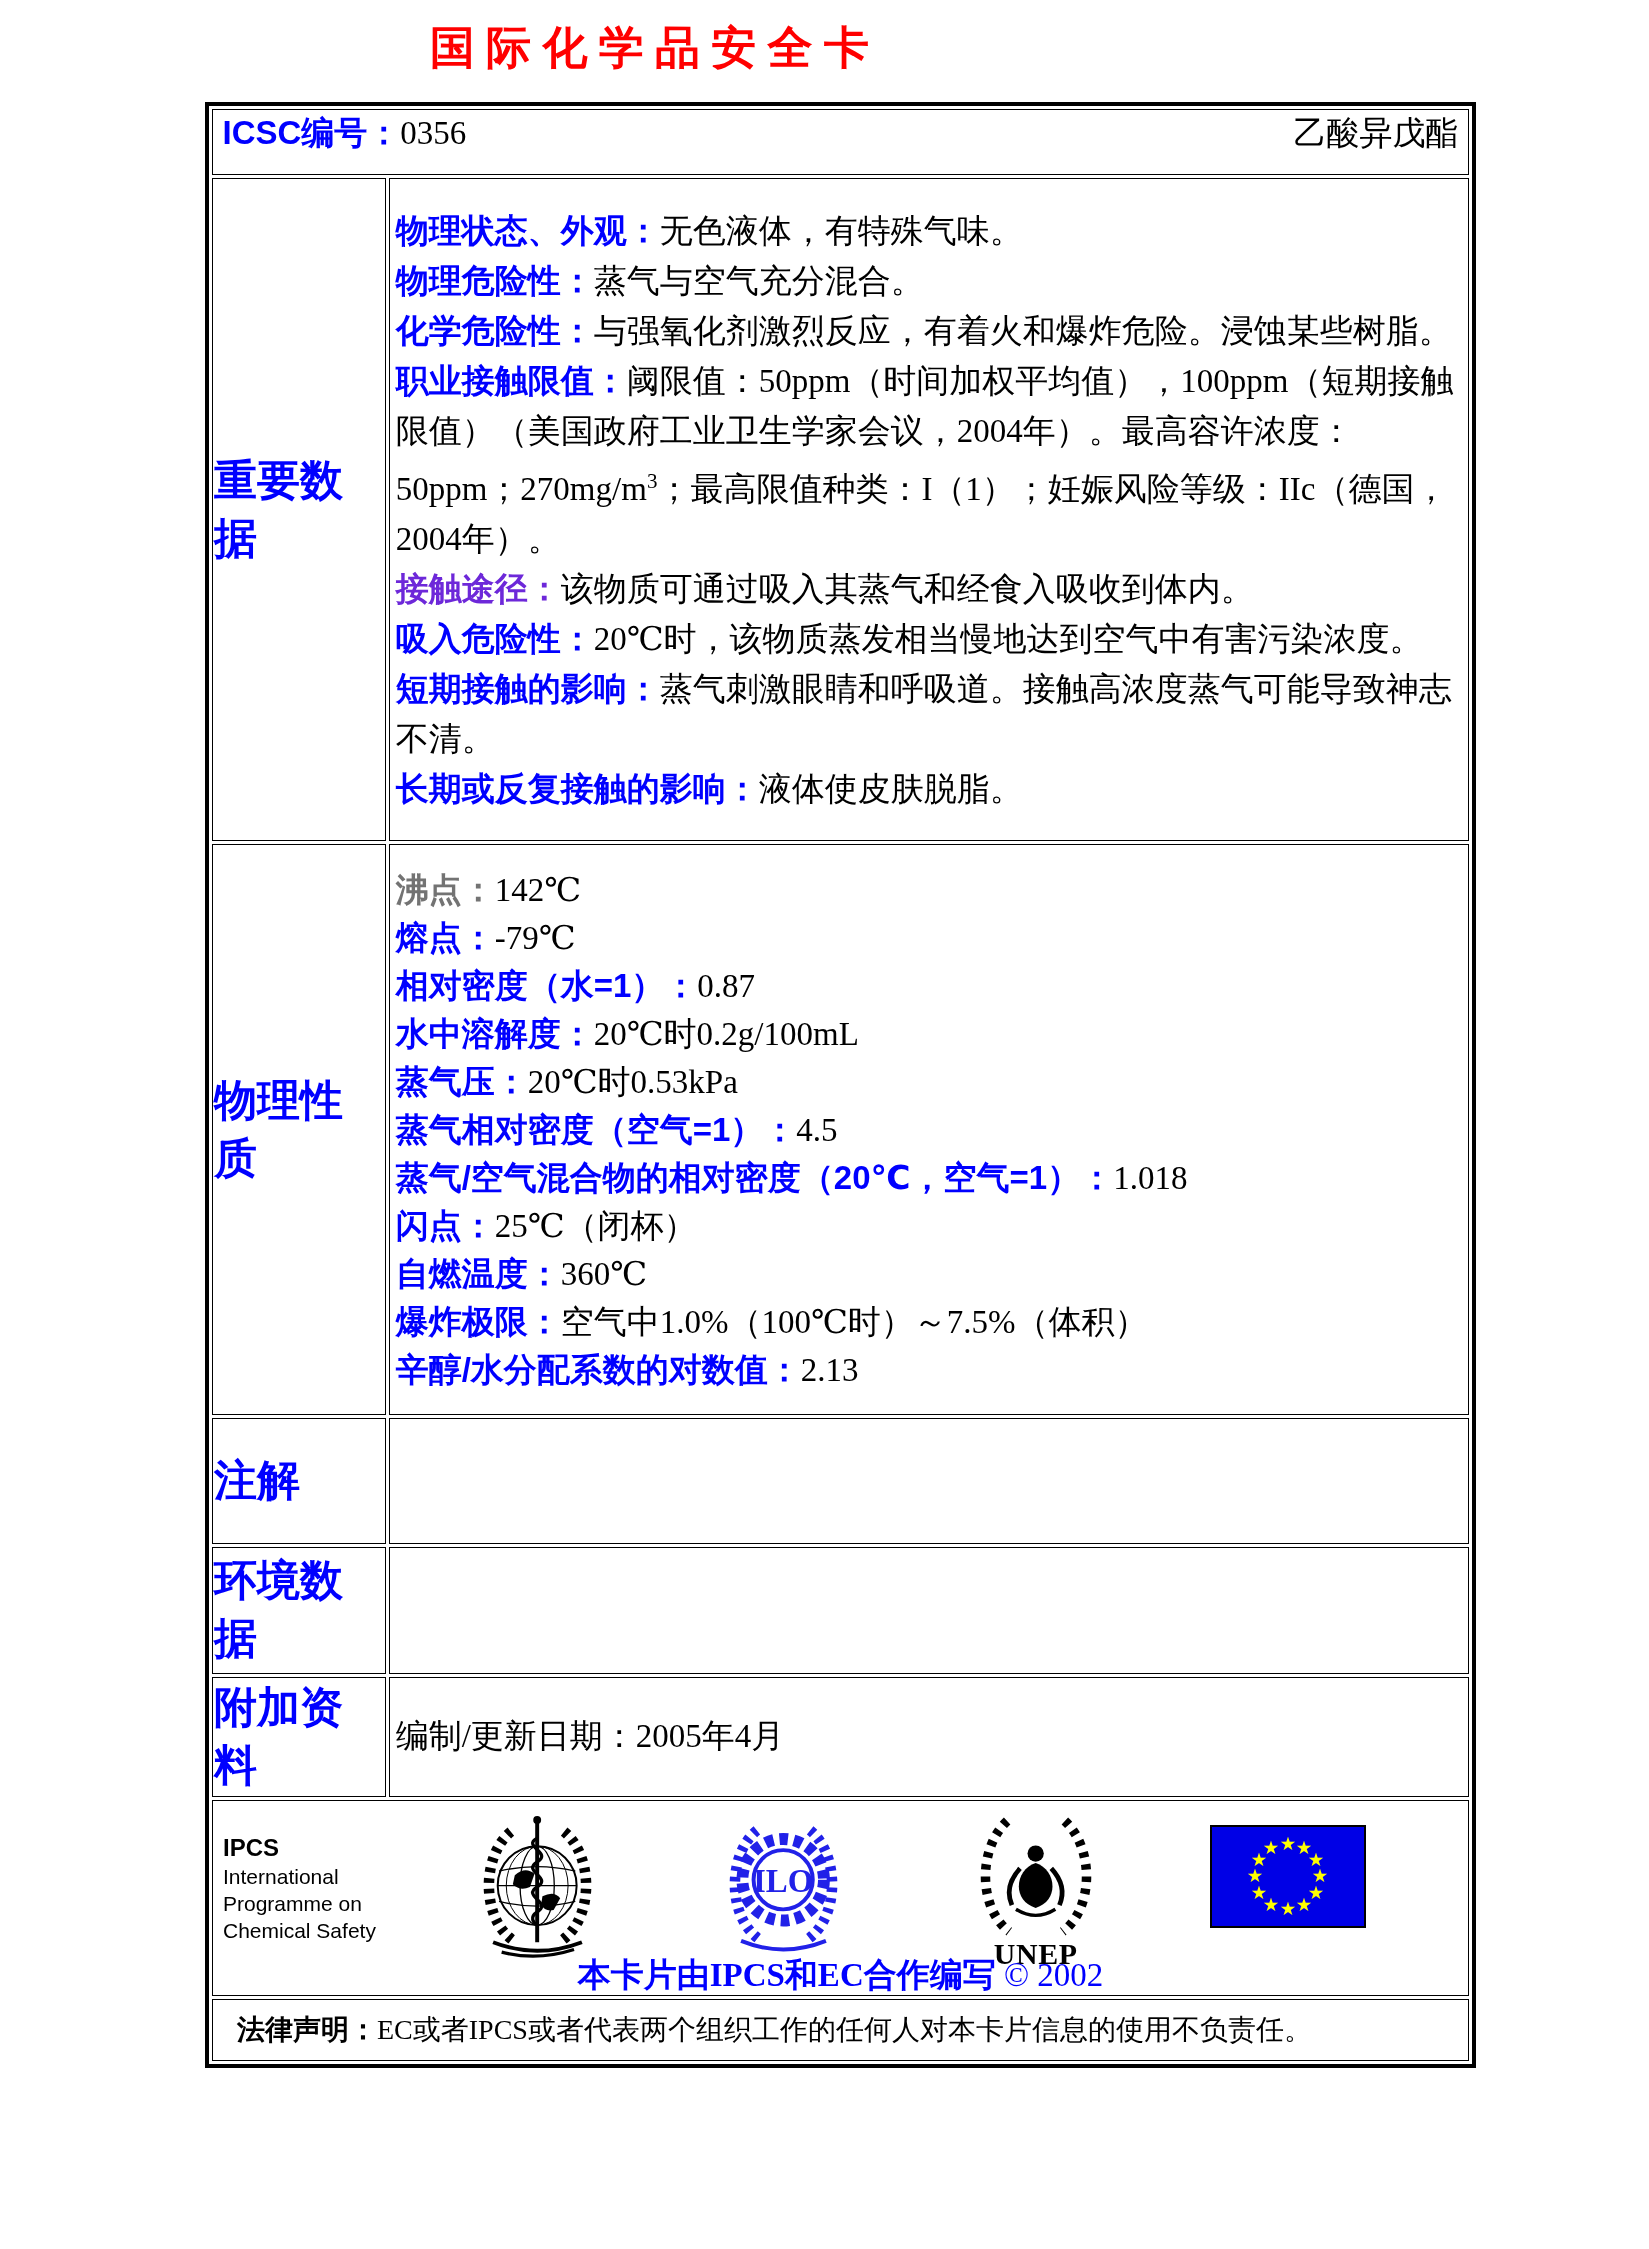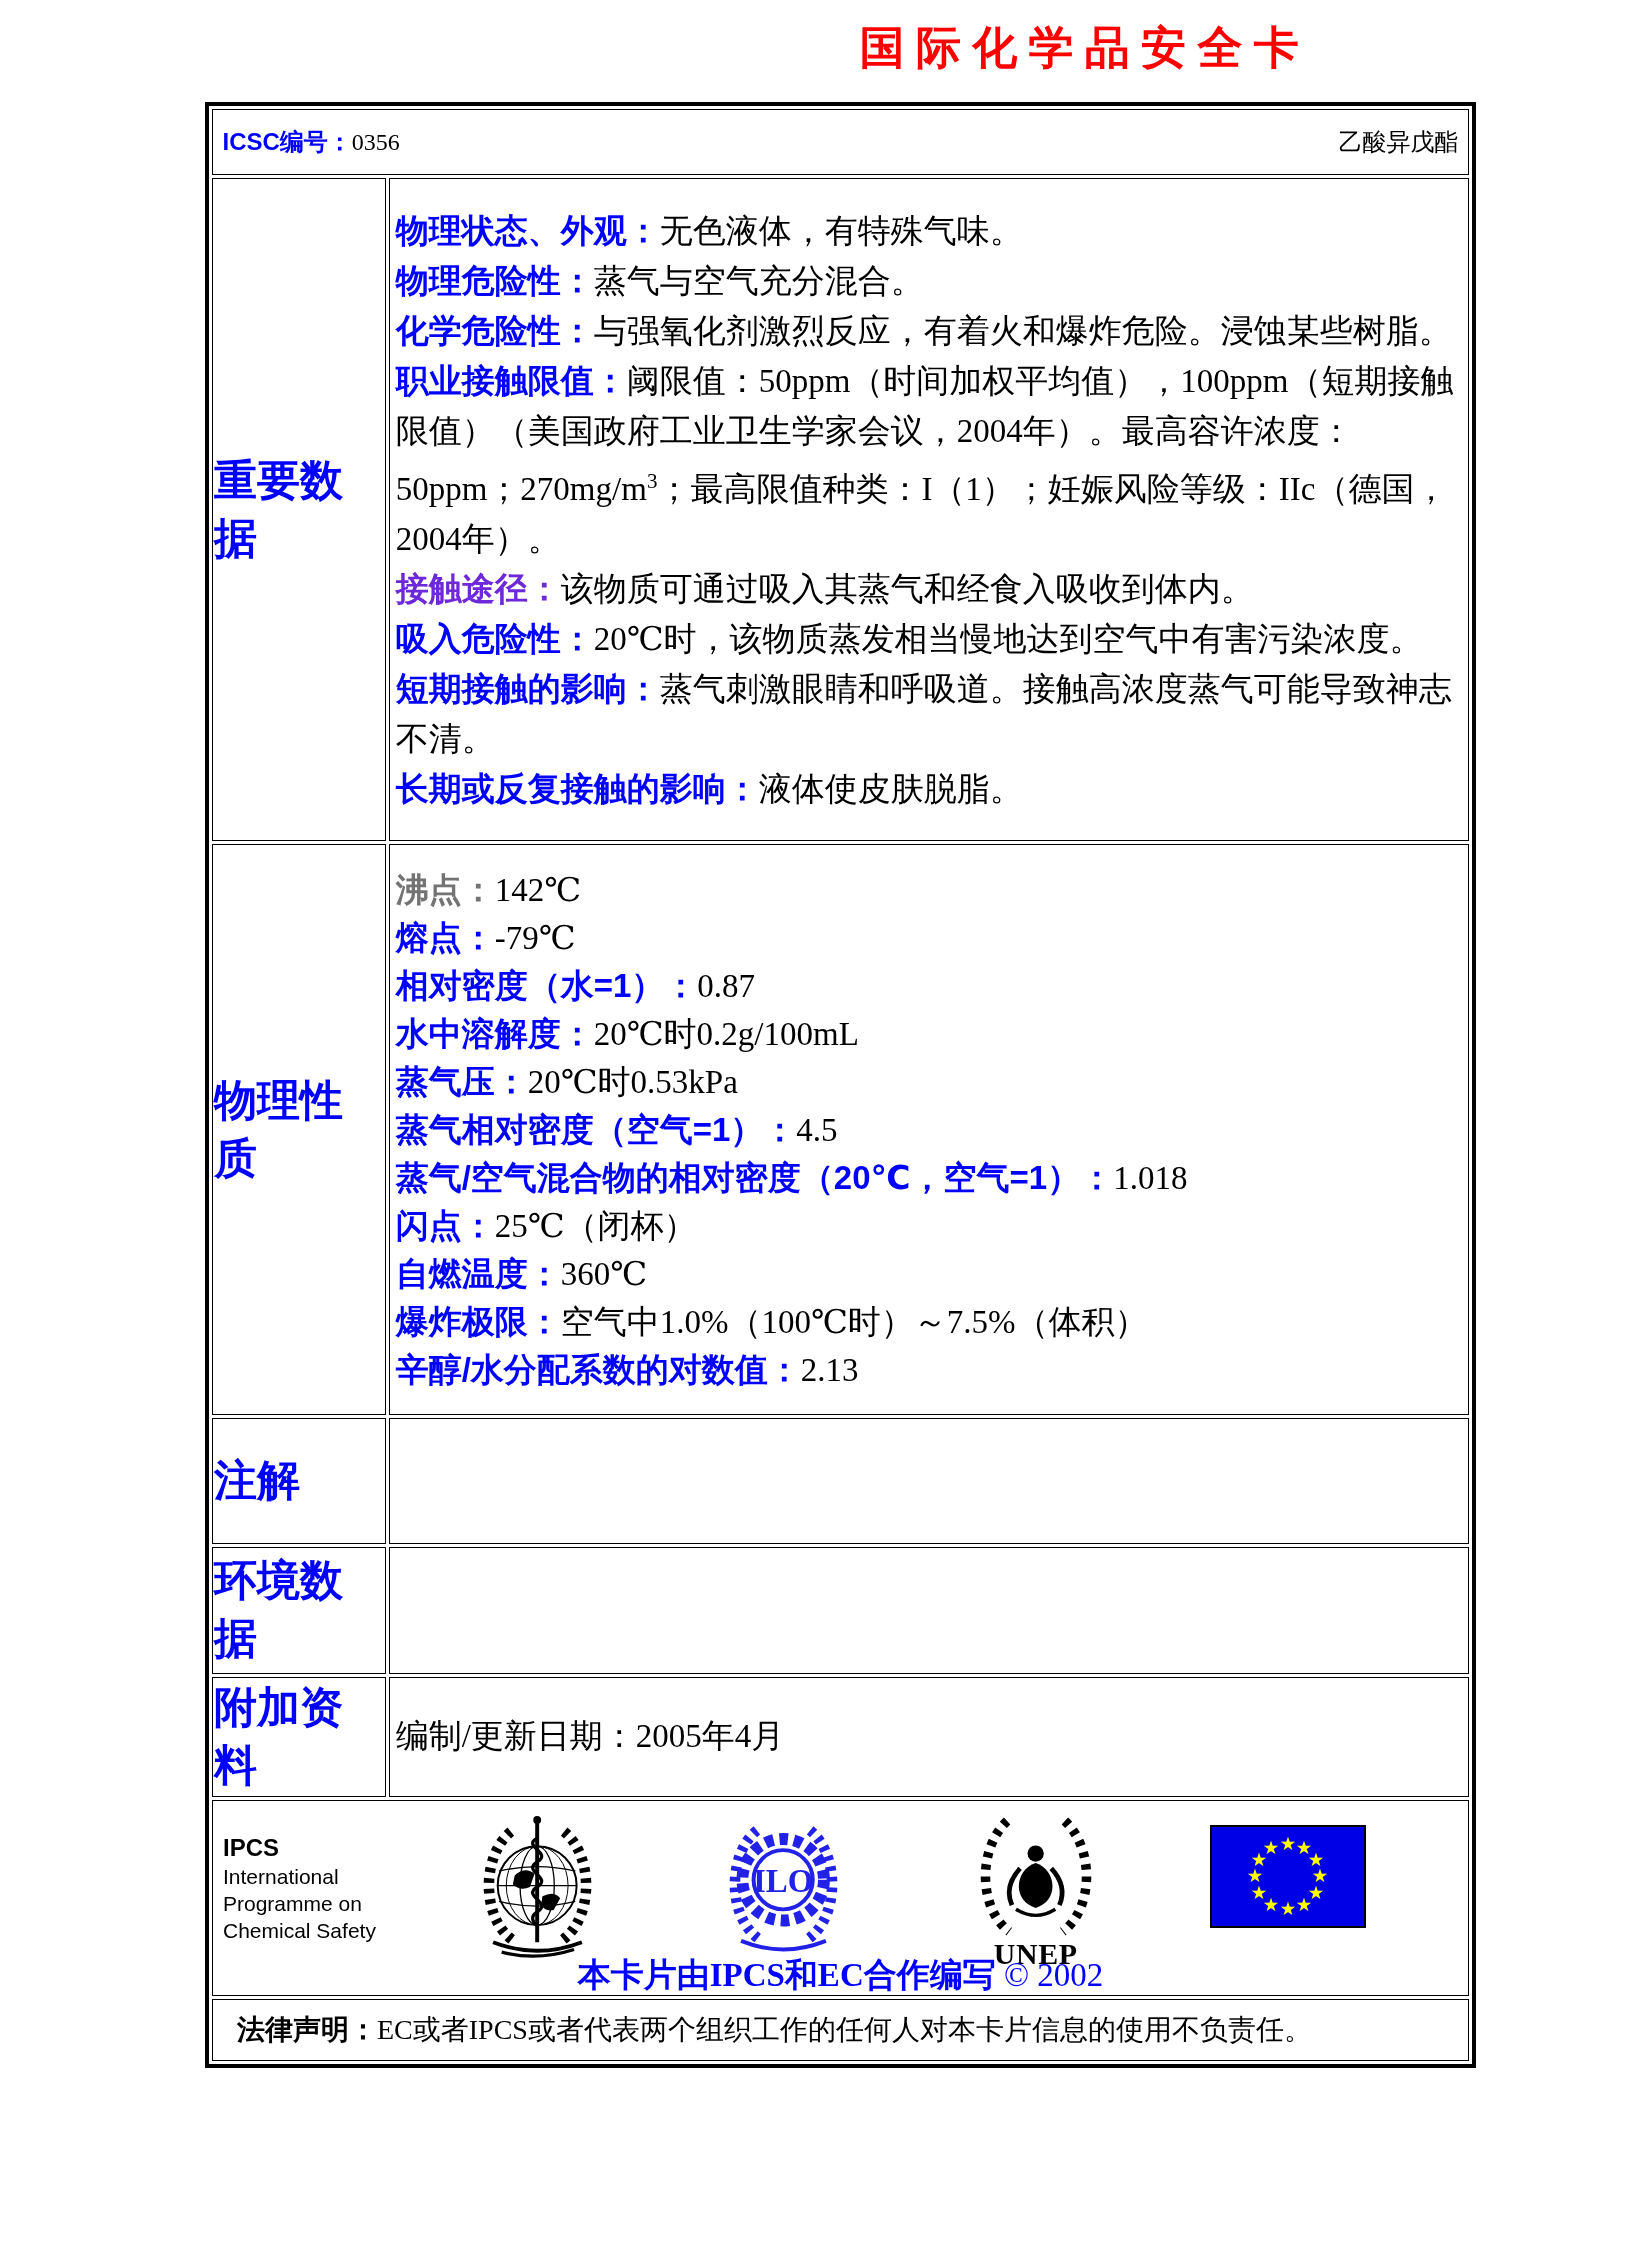"国际化学品安全卡" .page-title { text-align: right -> center }
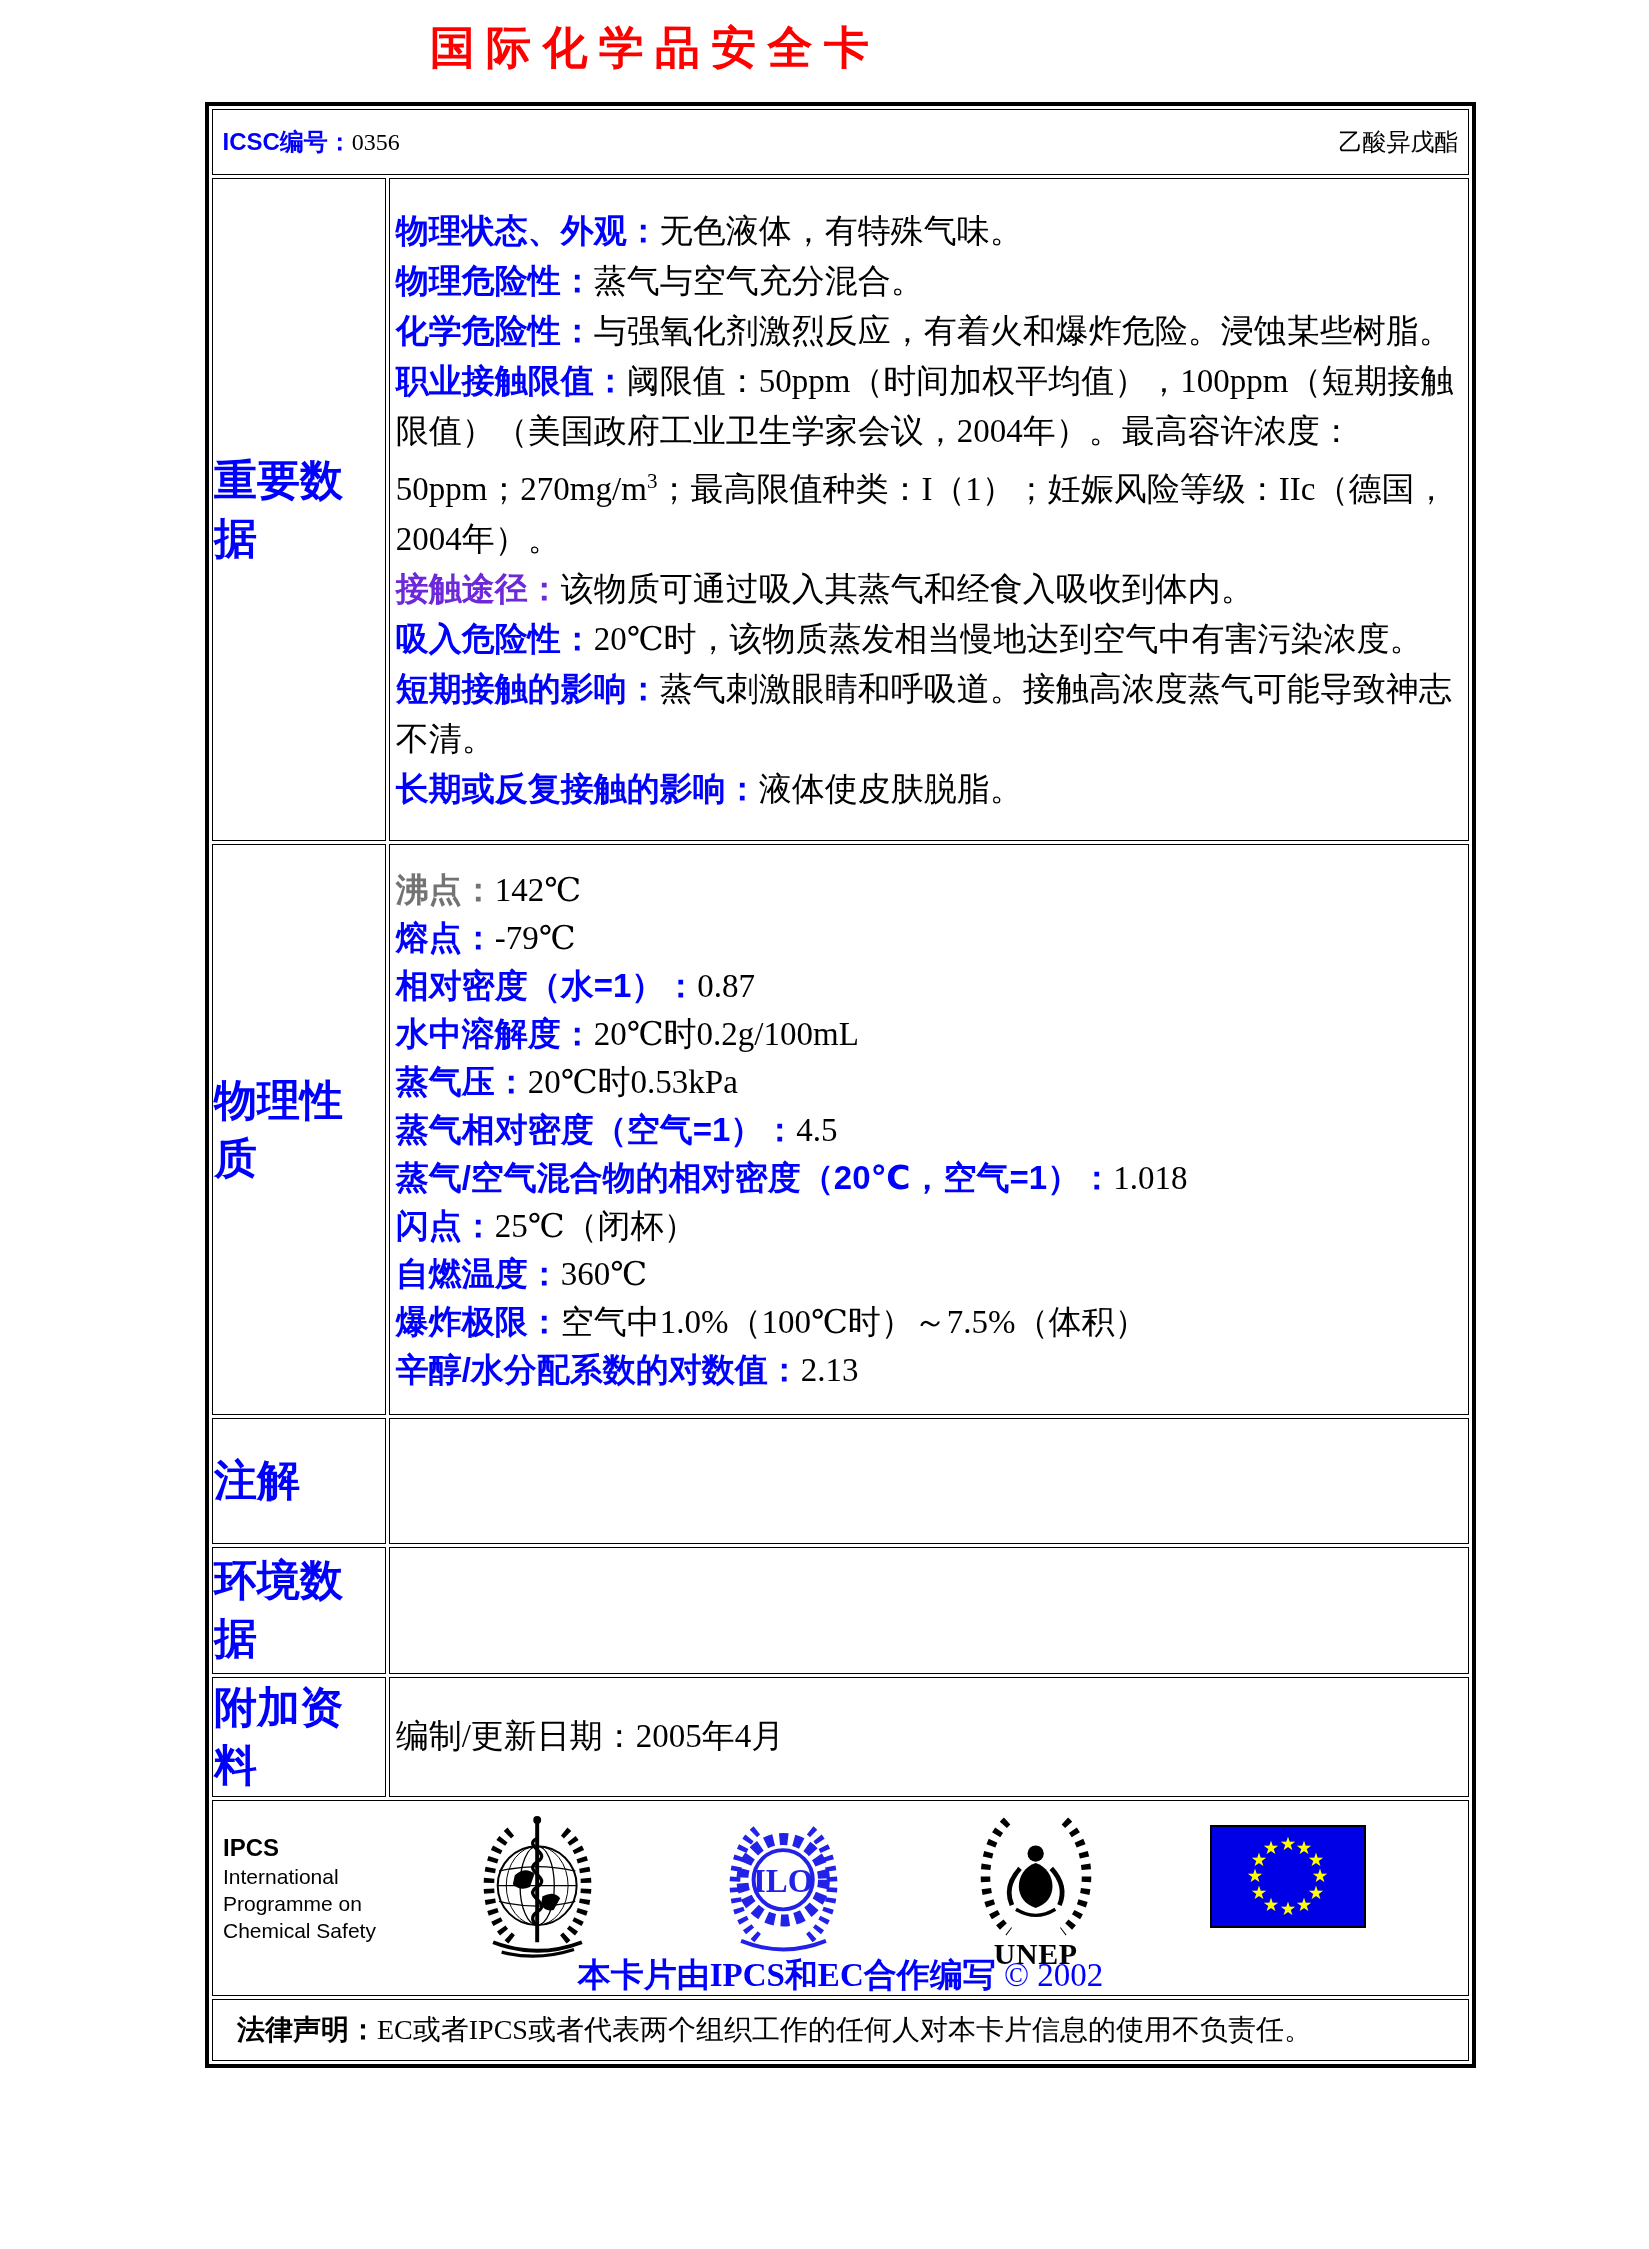"ICSC编号：0356" .hdr-inner { align-items: center -> flex-start; font-size: 24px -> 33px }
